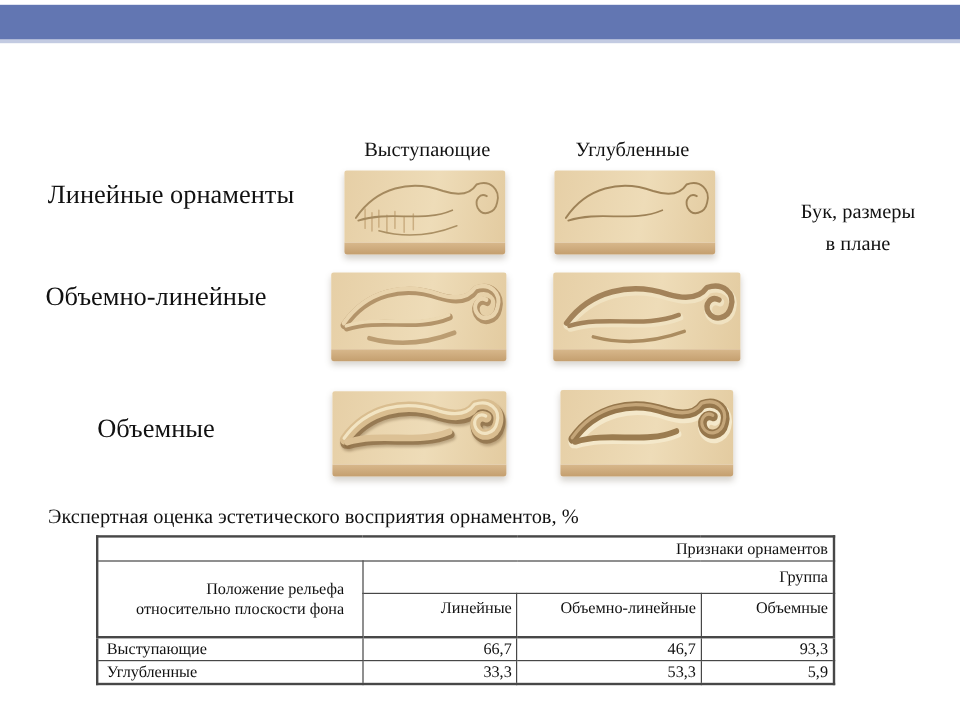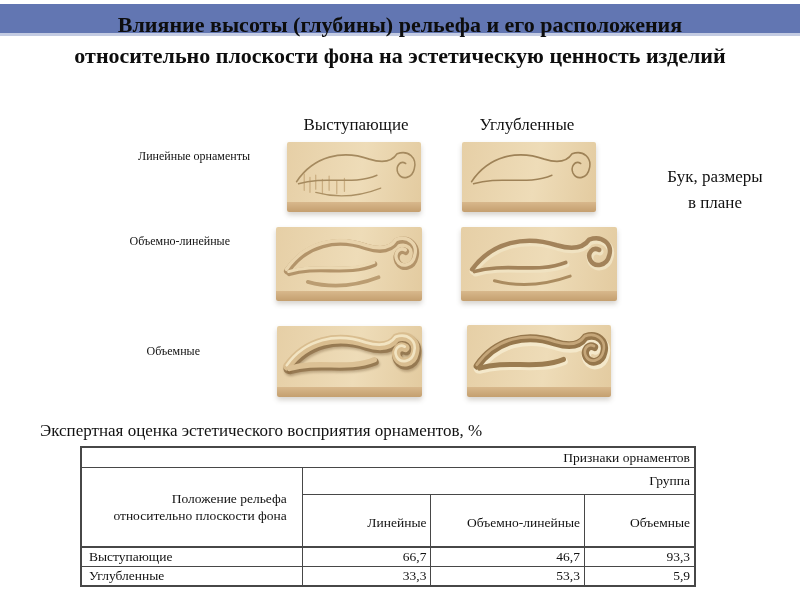"Влияние высоты (глубины) рельефа и" div.title { html: <div>Влияние высоты (глубины) рельефа и его расположения относительно плоскости фона на эстетическую ценность изделий</div> -> none }
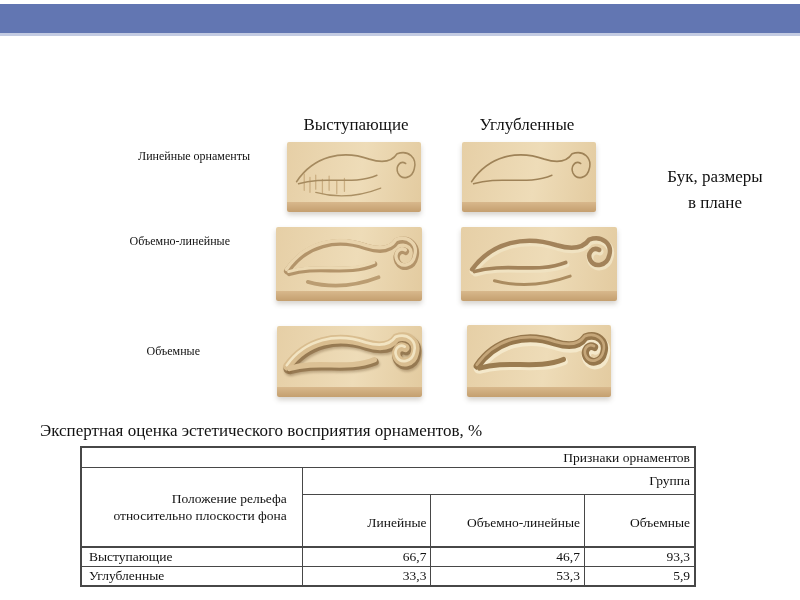"Линейные орнаменты" .row-label { font-size: 12px -> 22px; text-align: right -> center }
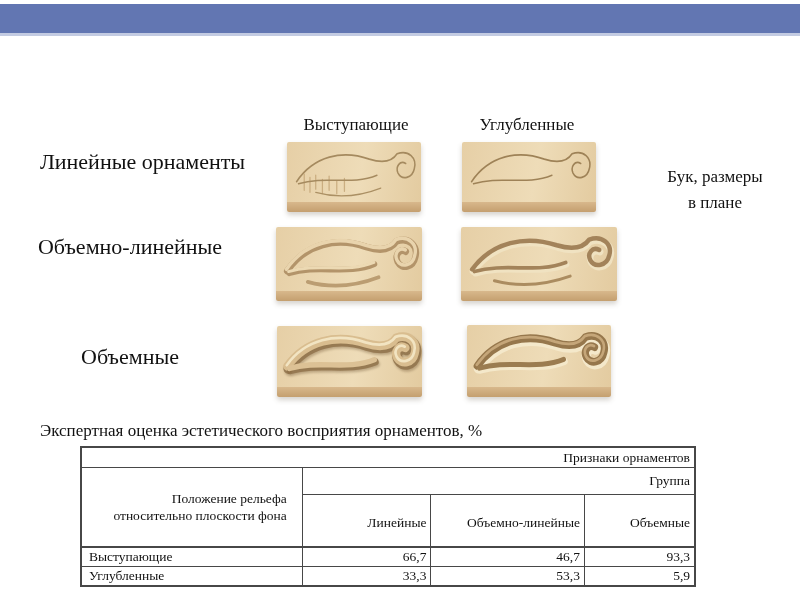"Линейные" tr.hrow3 td { padding-top: 20px -> 4px }
